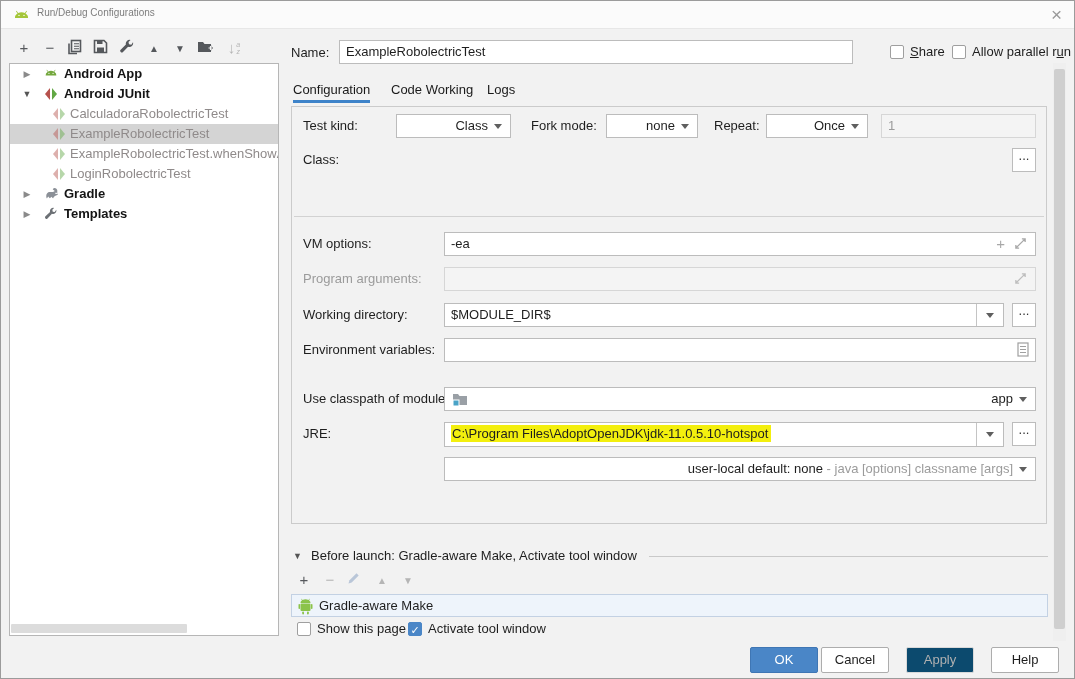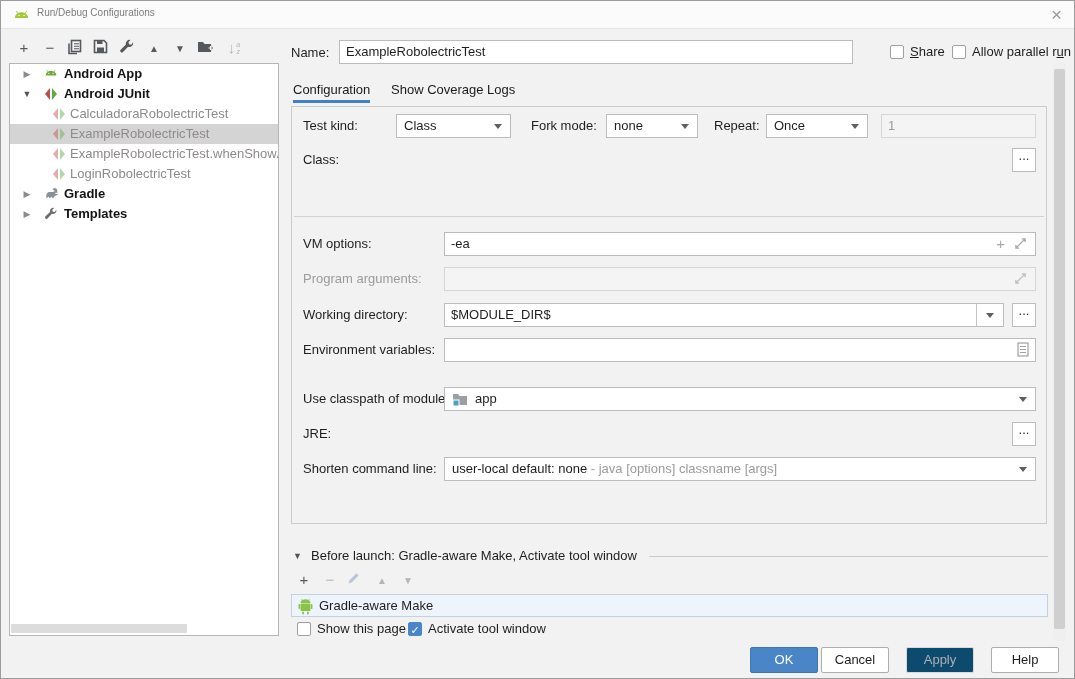"Show Coverage" span.tab { text: Show Coverage -> Code Working }
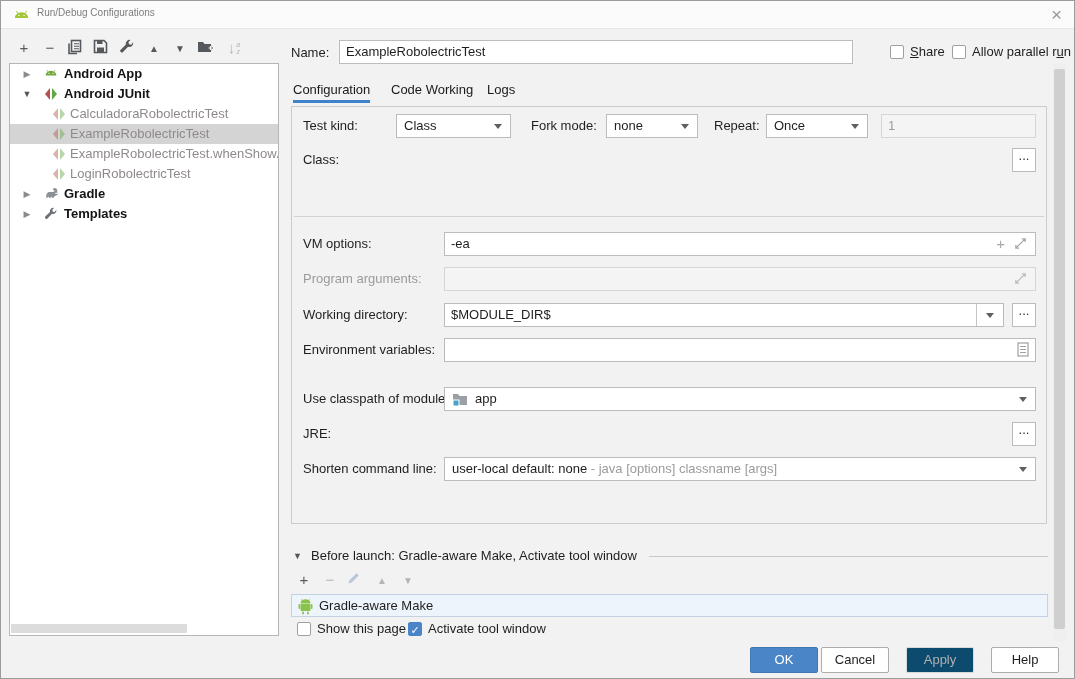"Class" .combo { text-align: none -> right }
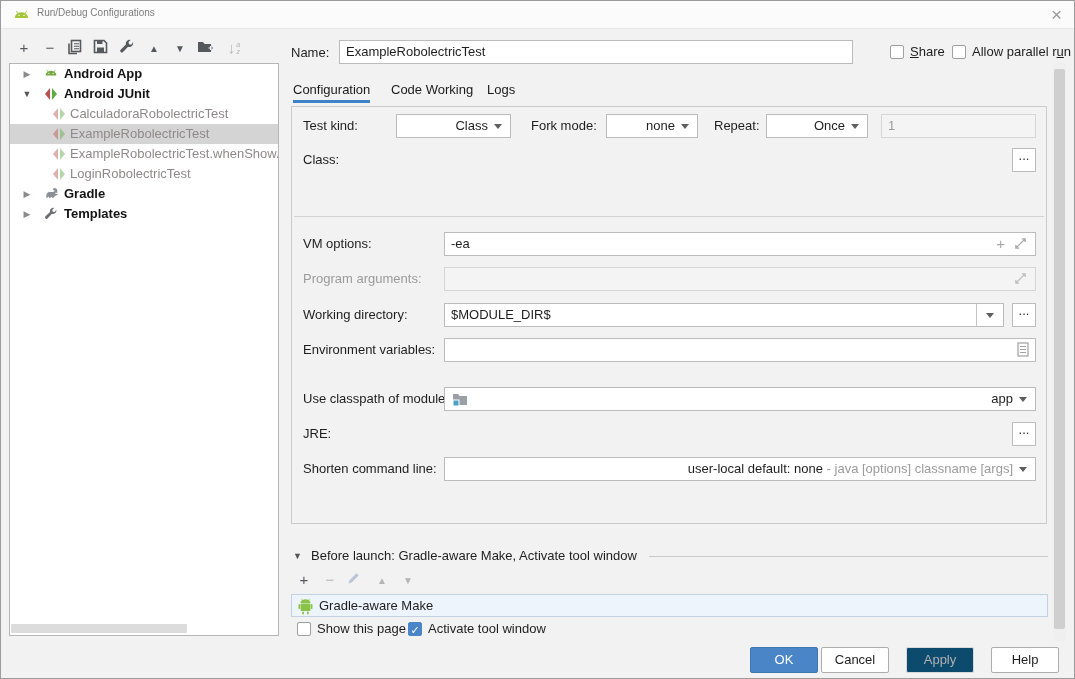"C:\Program" div.input { html: none -> <div> <span>C:\Program Files\AdoptOpenJDK\jdk-11.0.5.10-hotspot</span> <span> <span></span> </span> </div> }
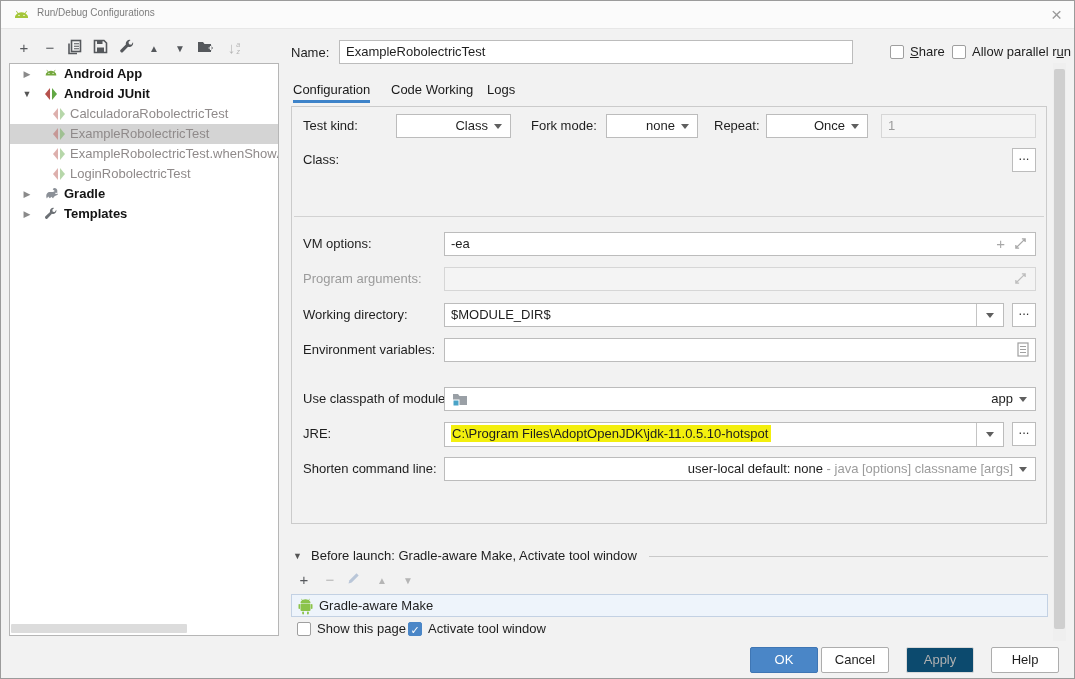"Shorten command line:" span.lbl { html: <span>Shorten command line:</span> -> none }
